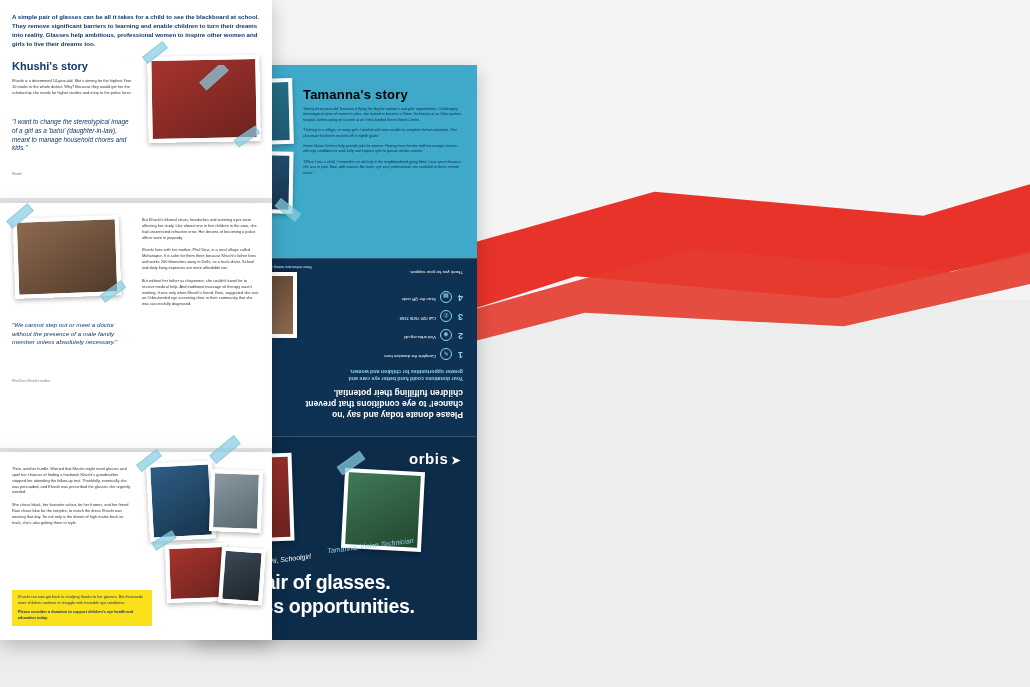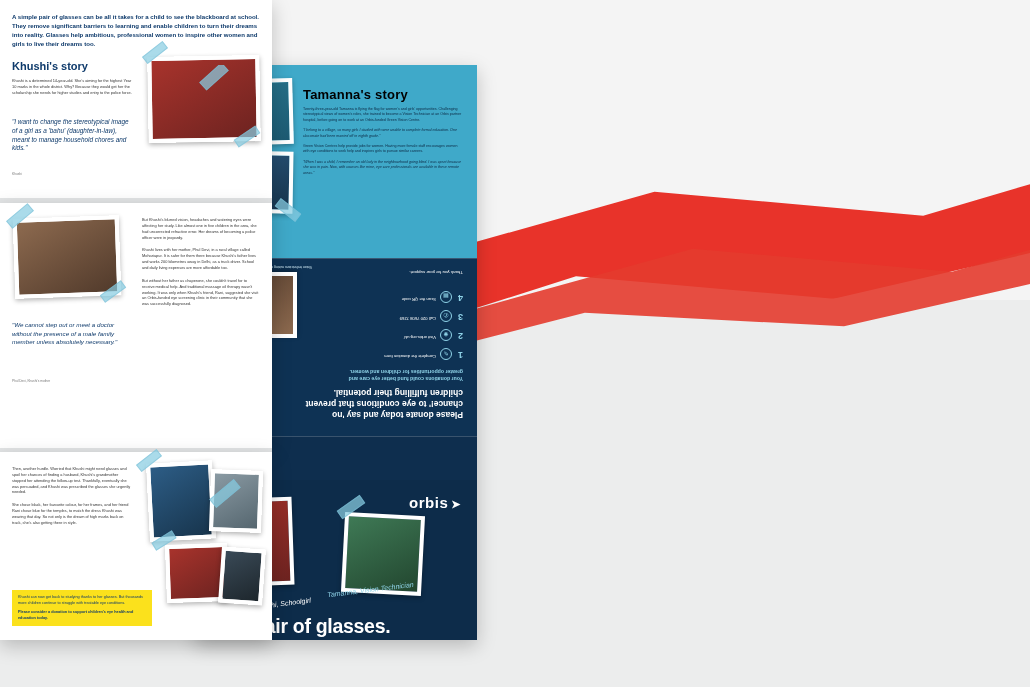"orbis ➤" .lf-bot { margin-top: 44px -> none }
